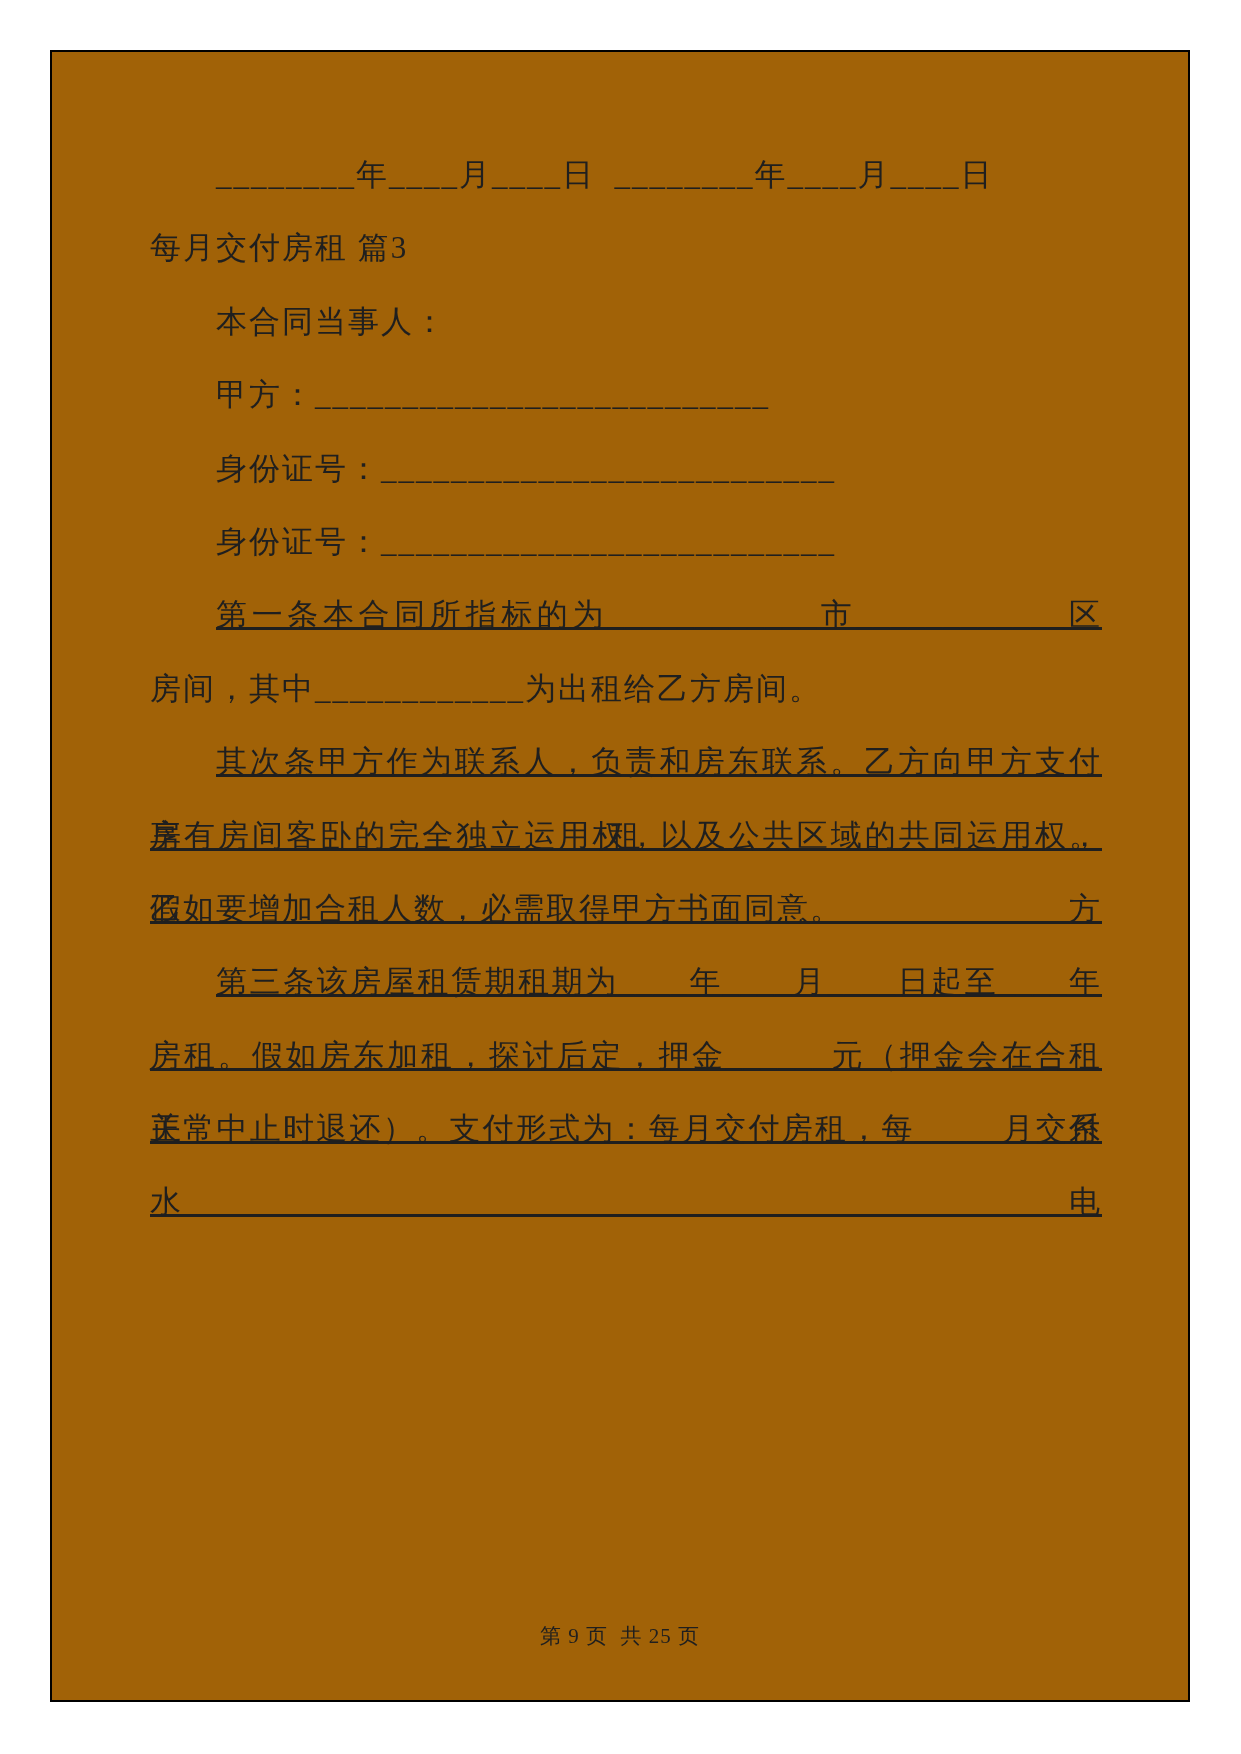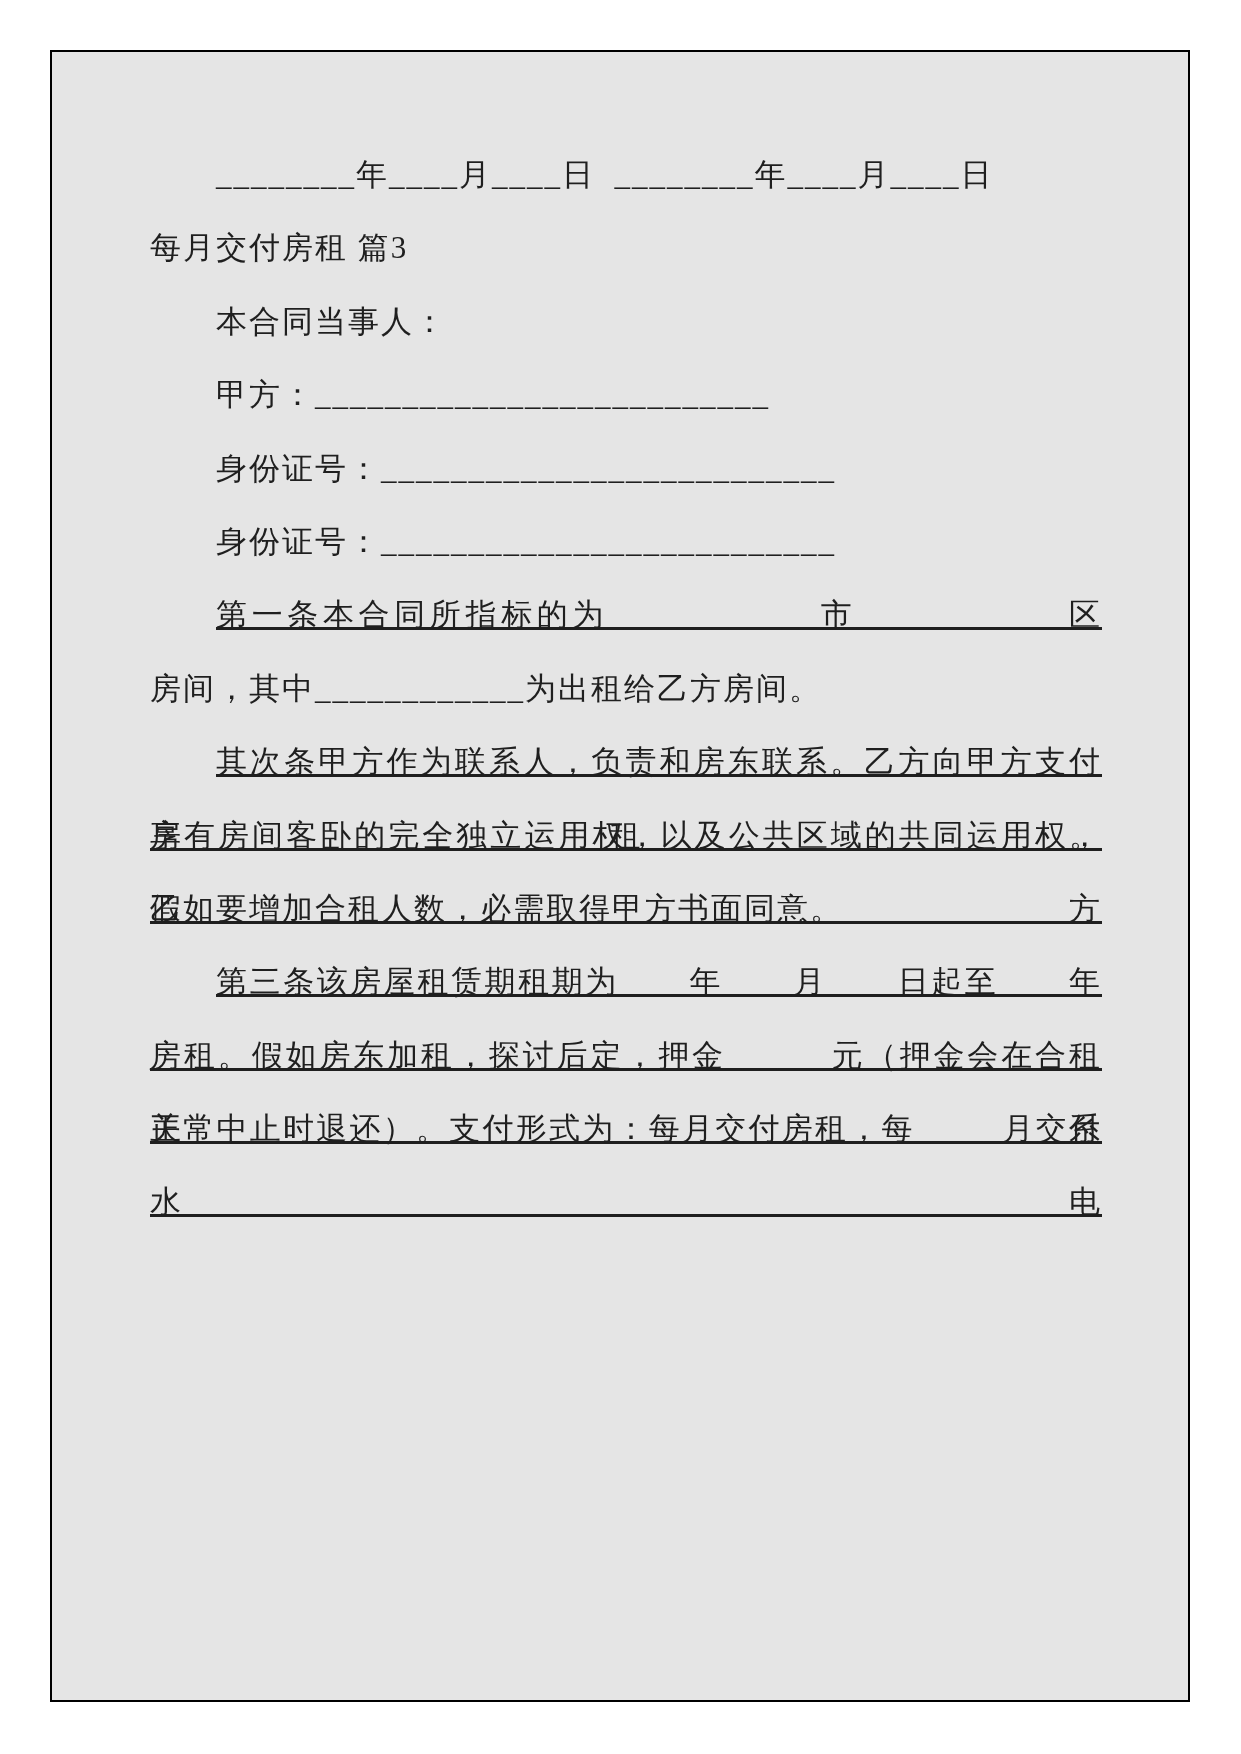"________年____月____日 ________年____月____日" .sheet { background: #e5e5e5 -> #a16207 }
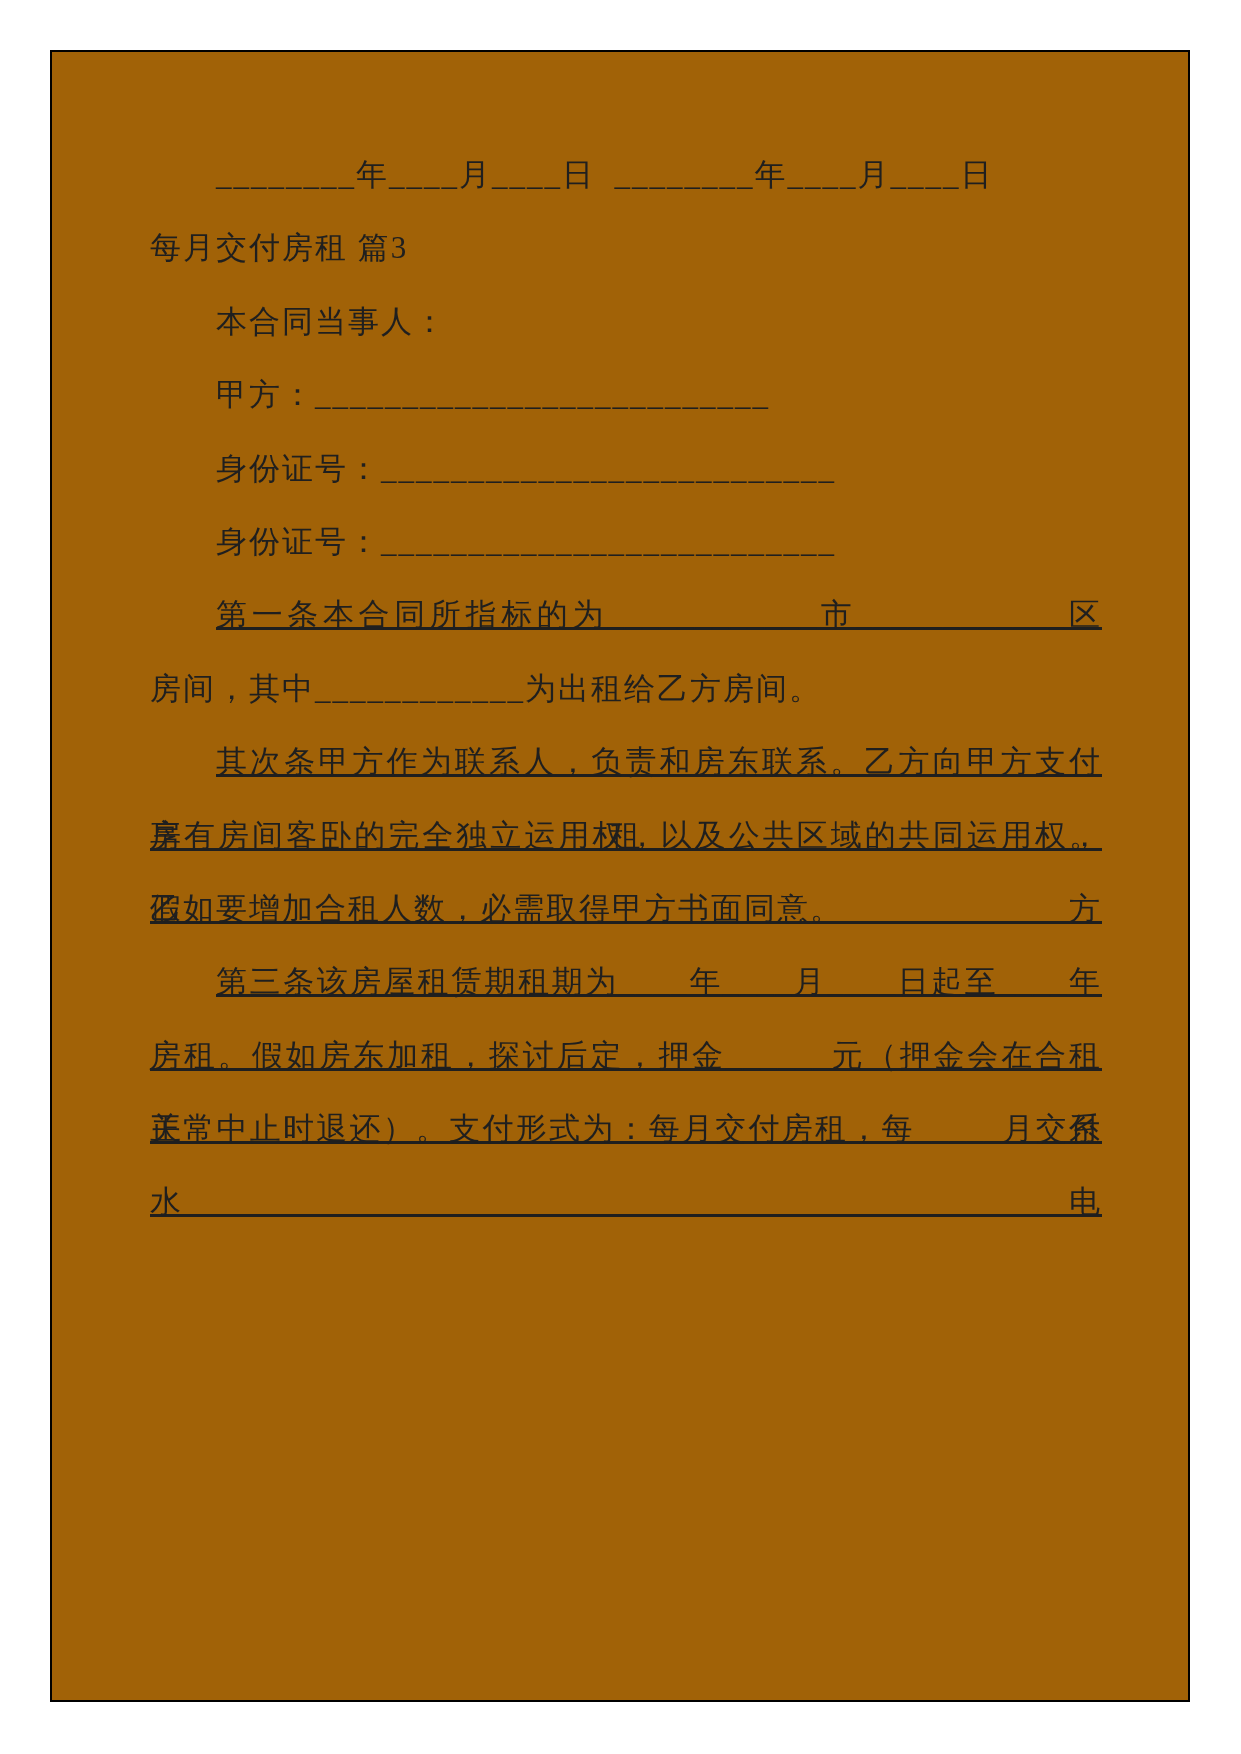"第 9 页 共 25" div.page-footer { html: none -> <div>第 9 页 共 25 页</div> }
